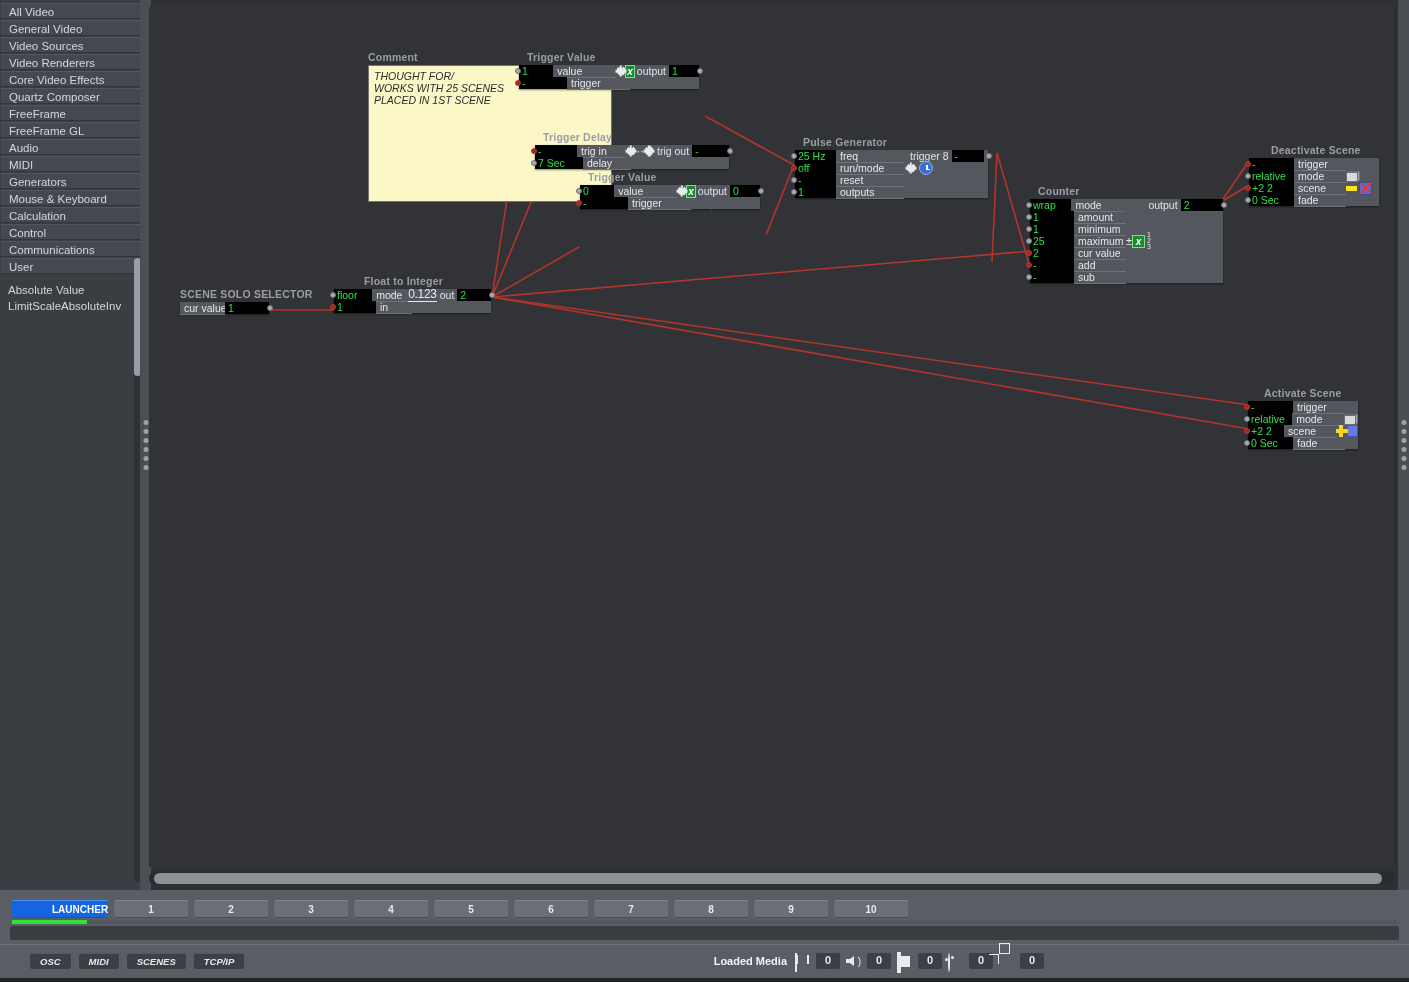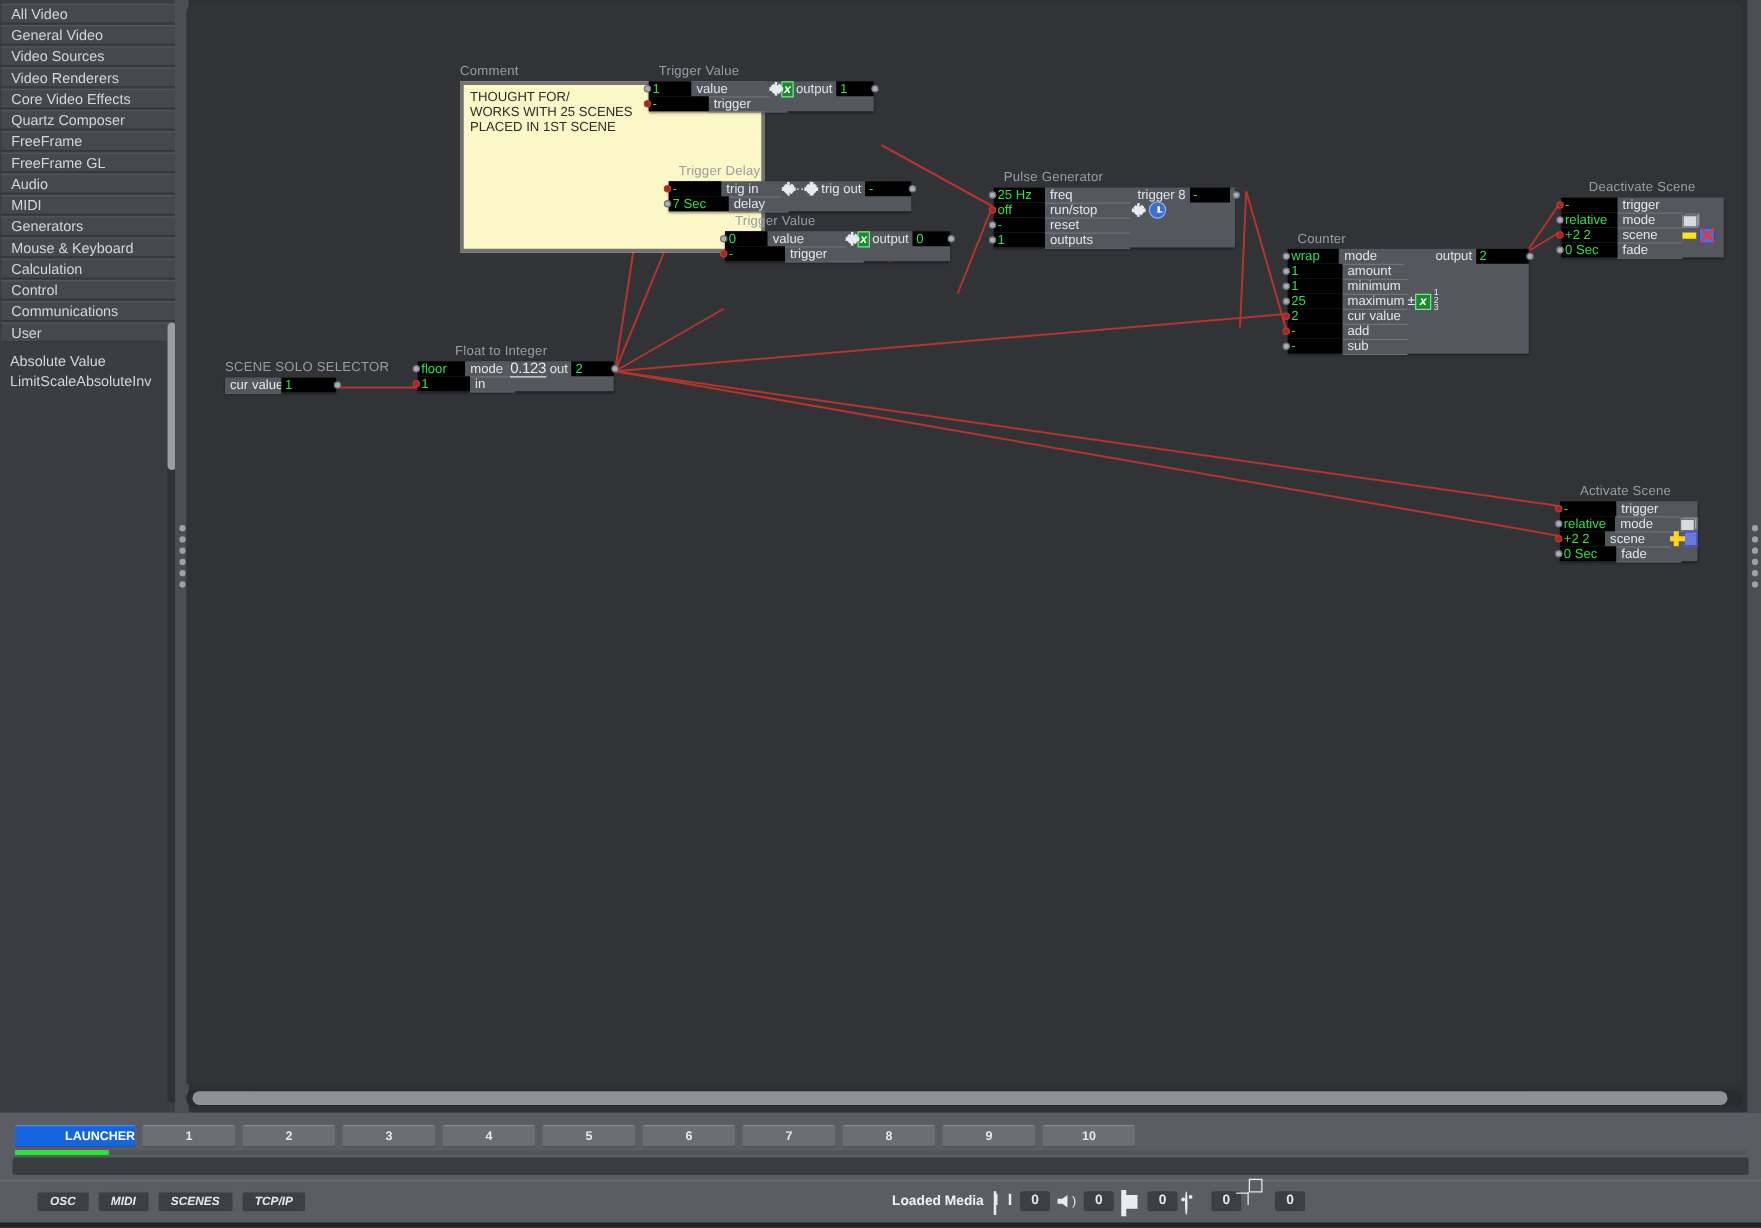"Comment" .node-title { font-weight: normal -> bold }
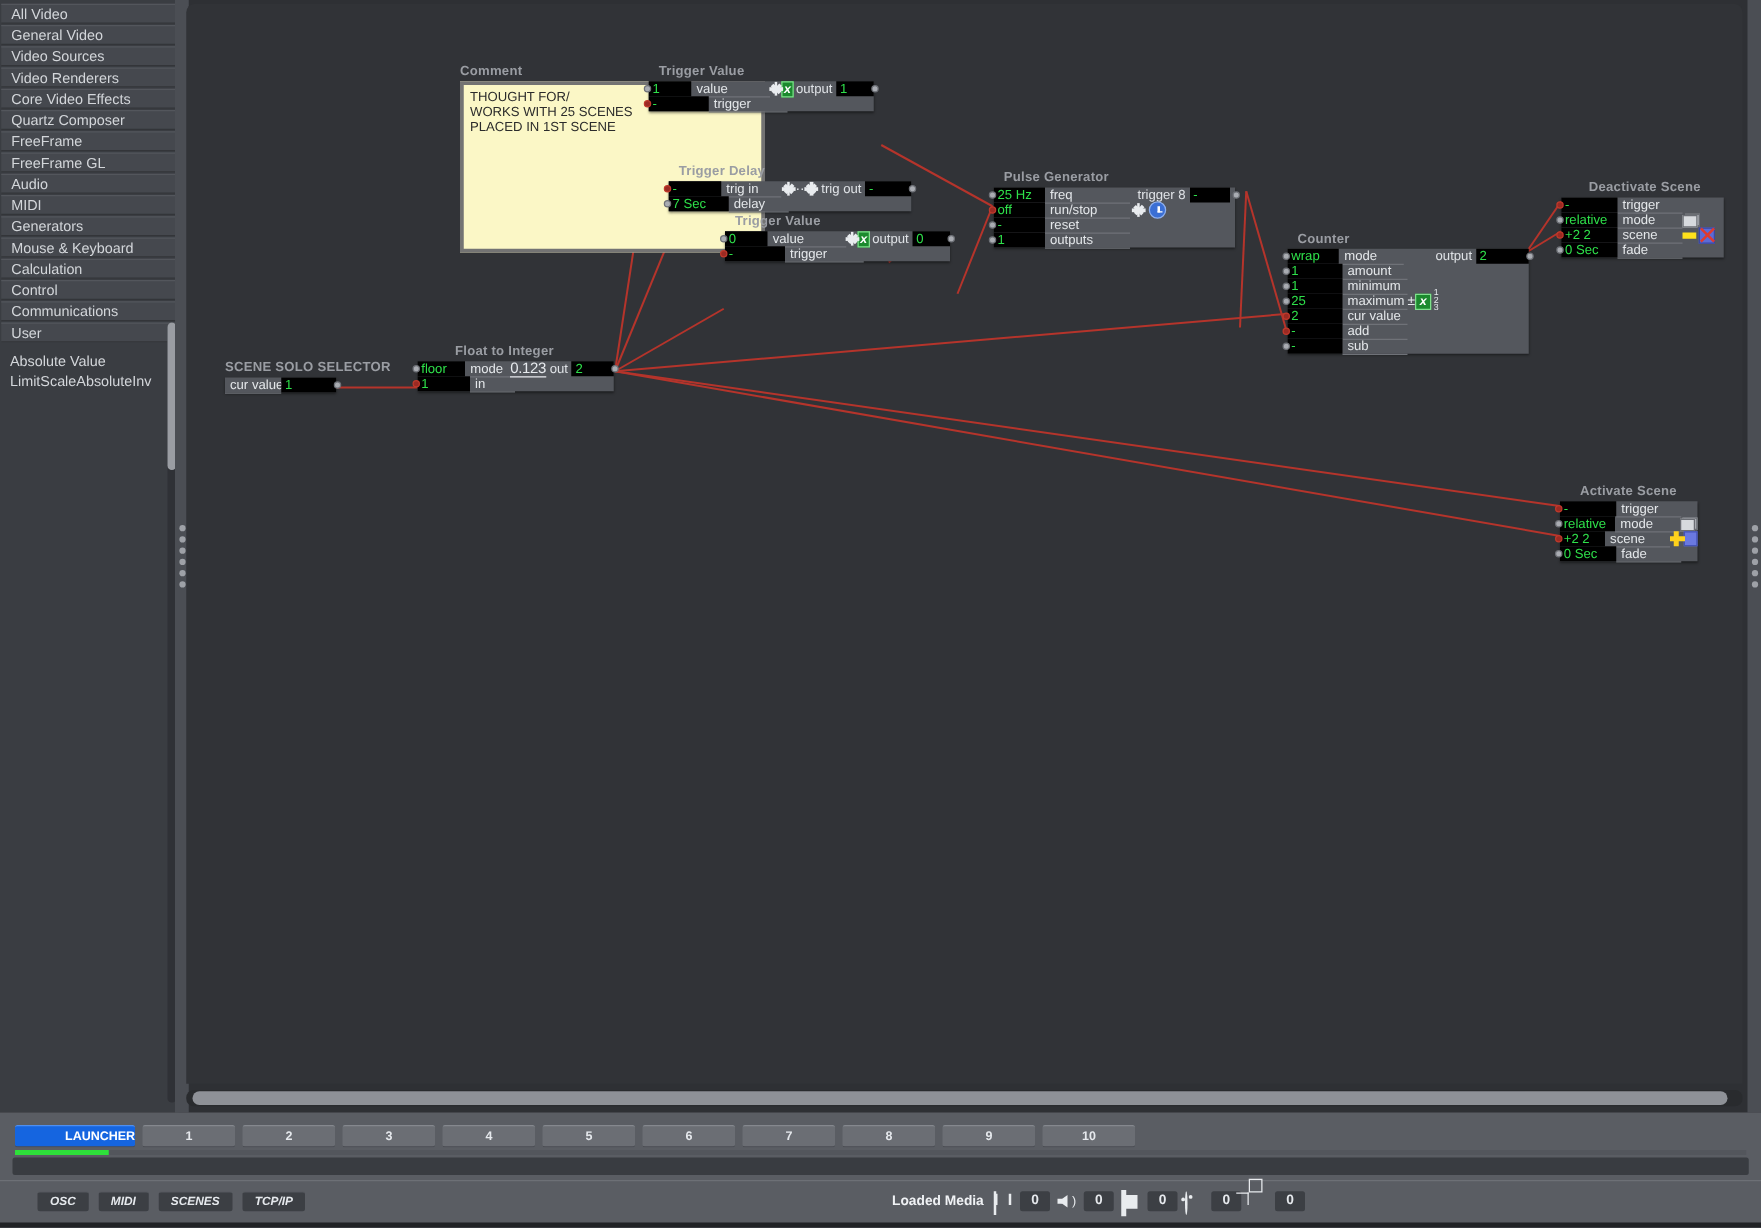"THOUGHT FOR/" #comment-box { border: 3px solid #737373 -> 1px solid #737373; font-style: none -> italic }
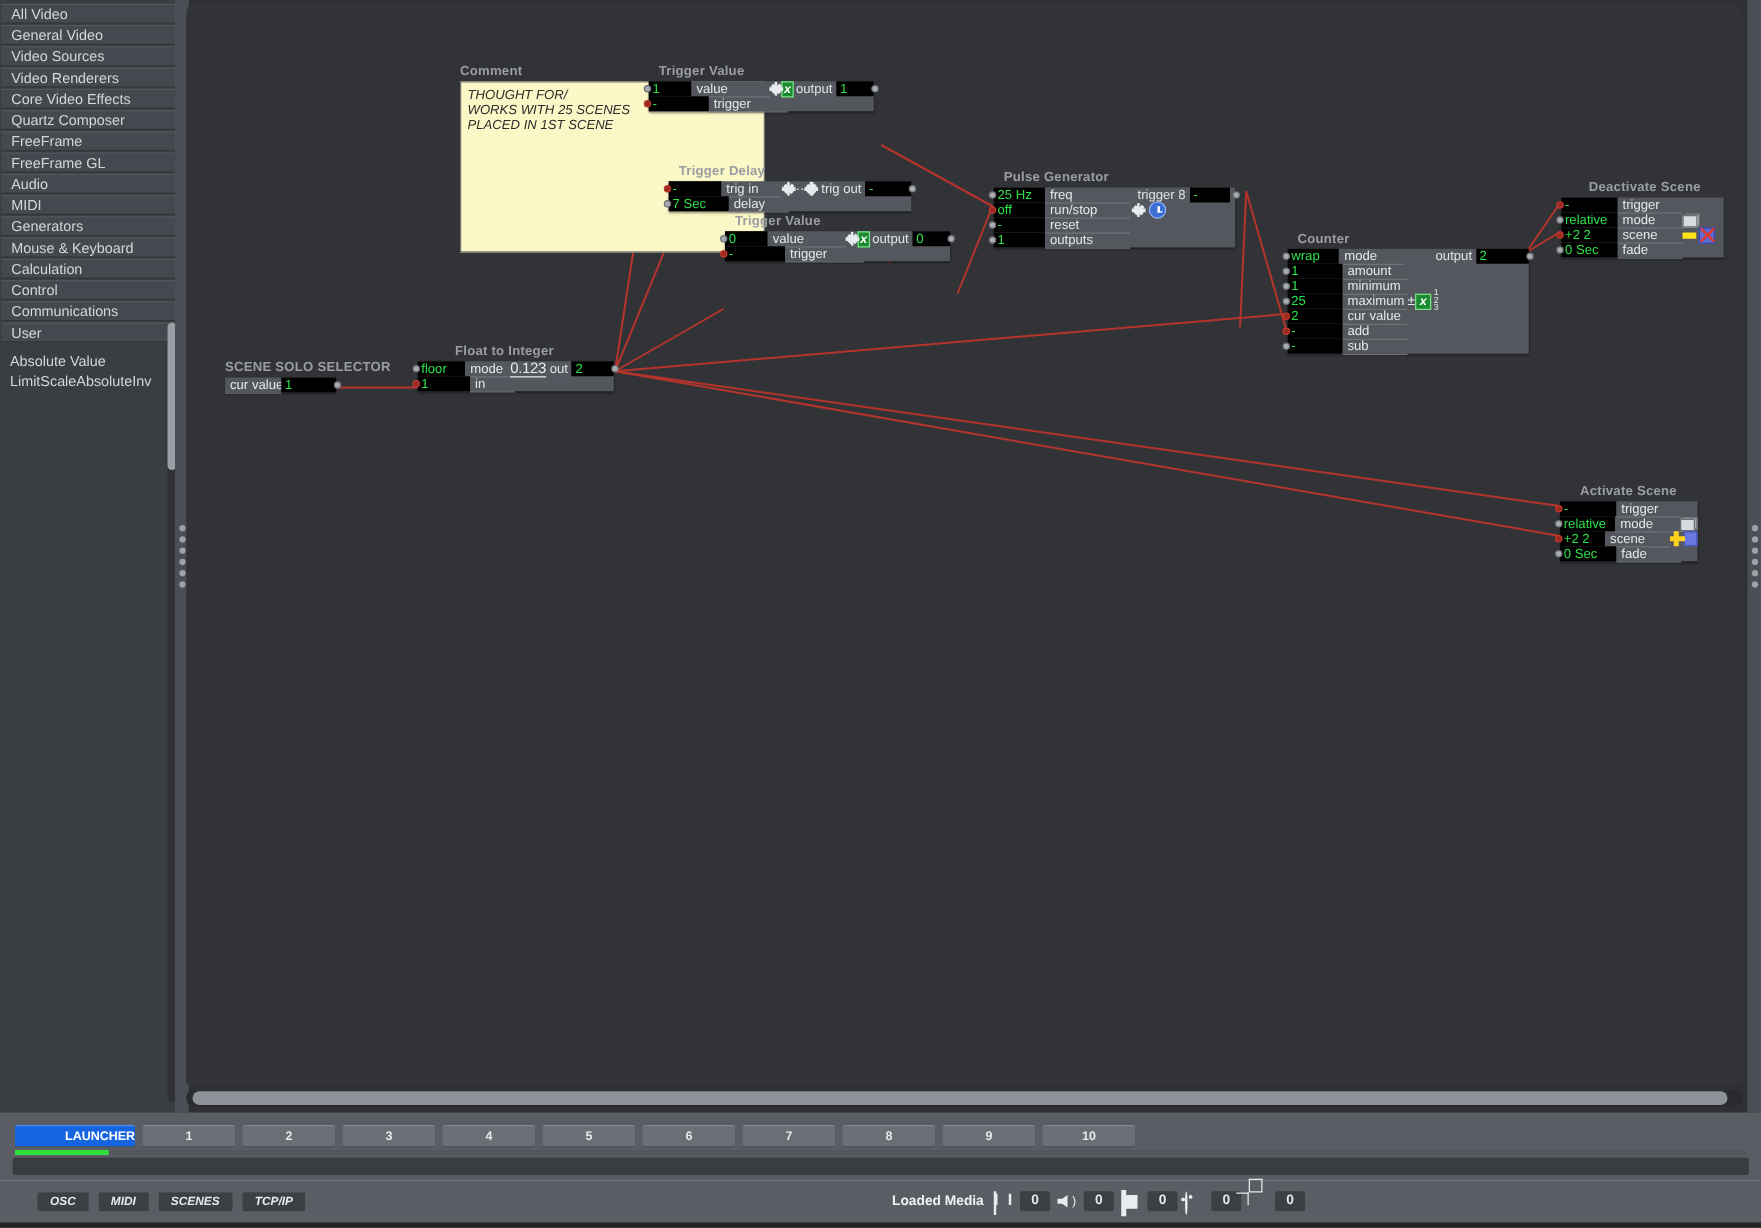"run/stop" span.plabel { text: run/stop -> run/mode }
